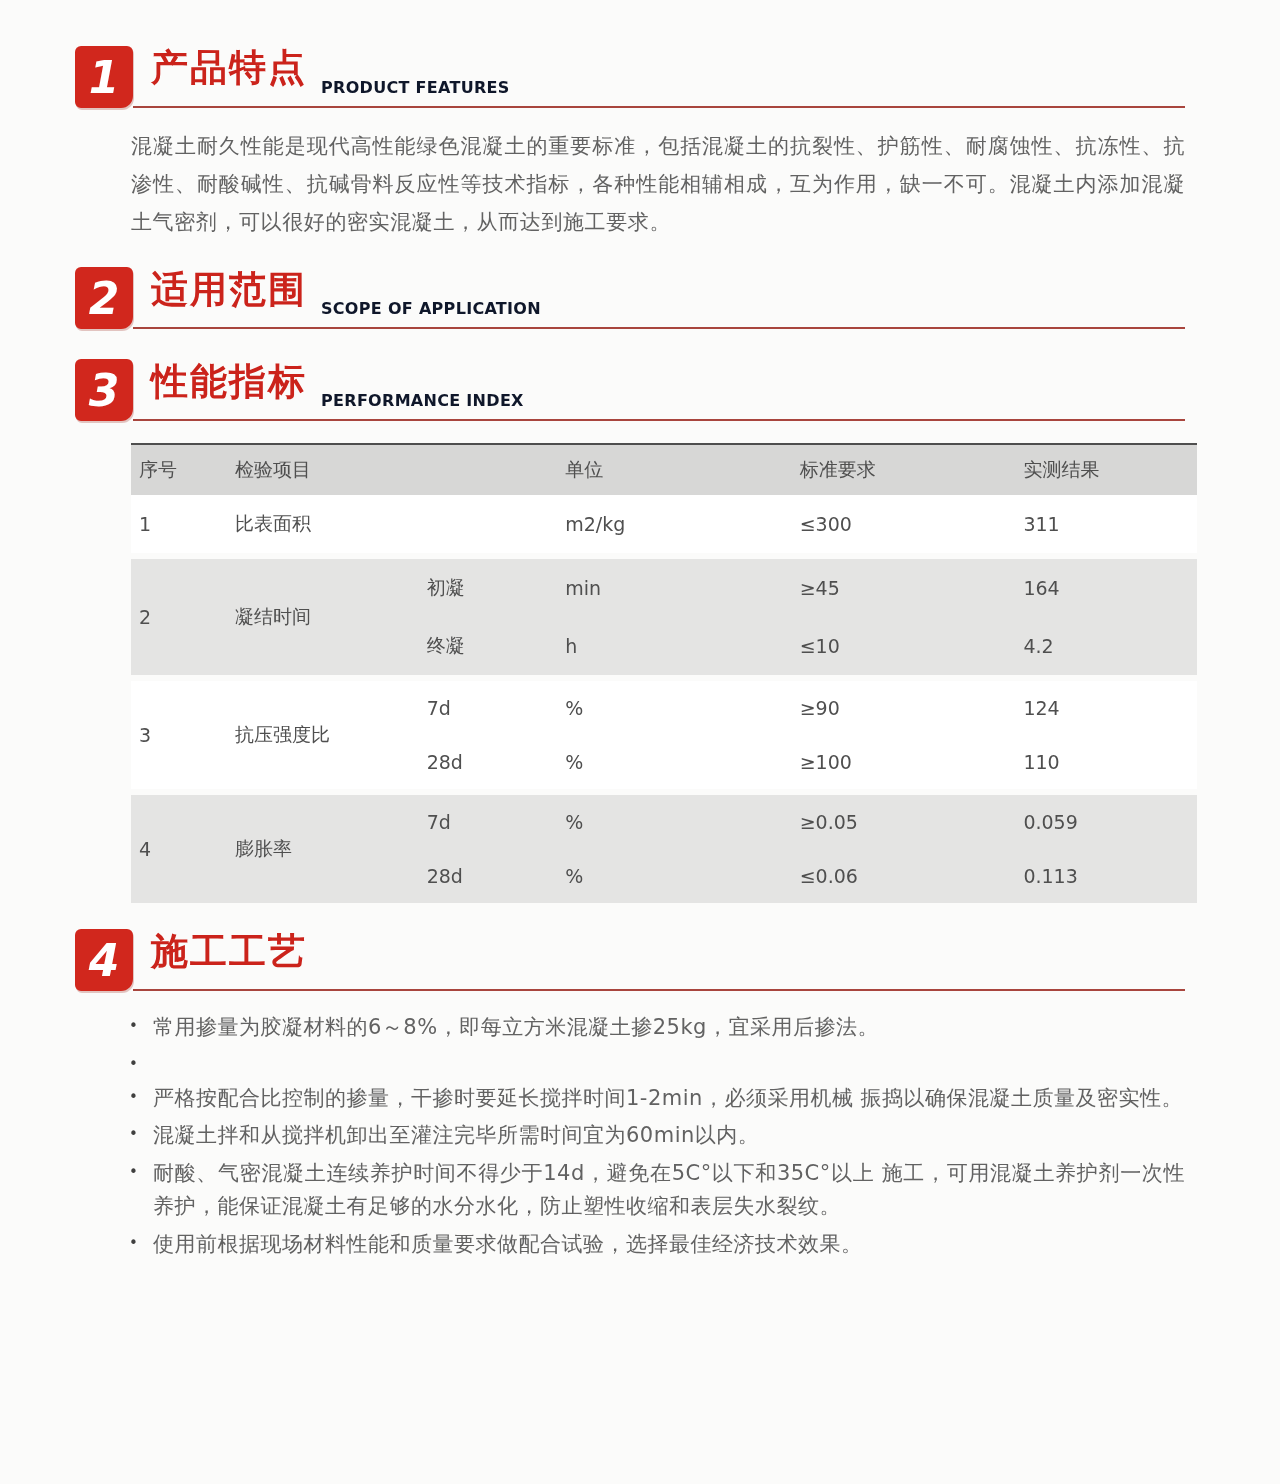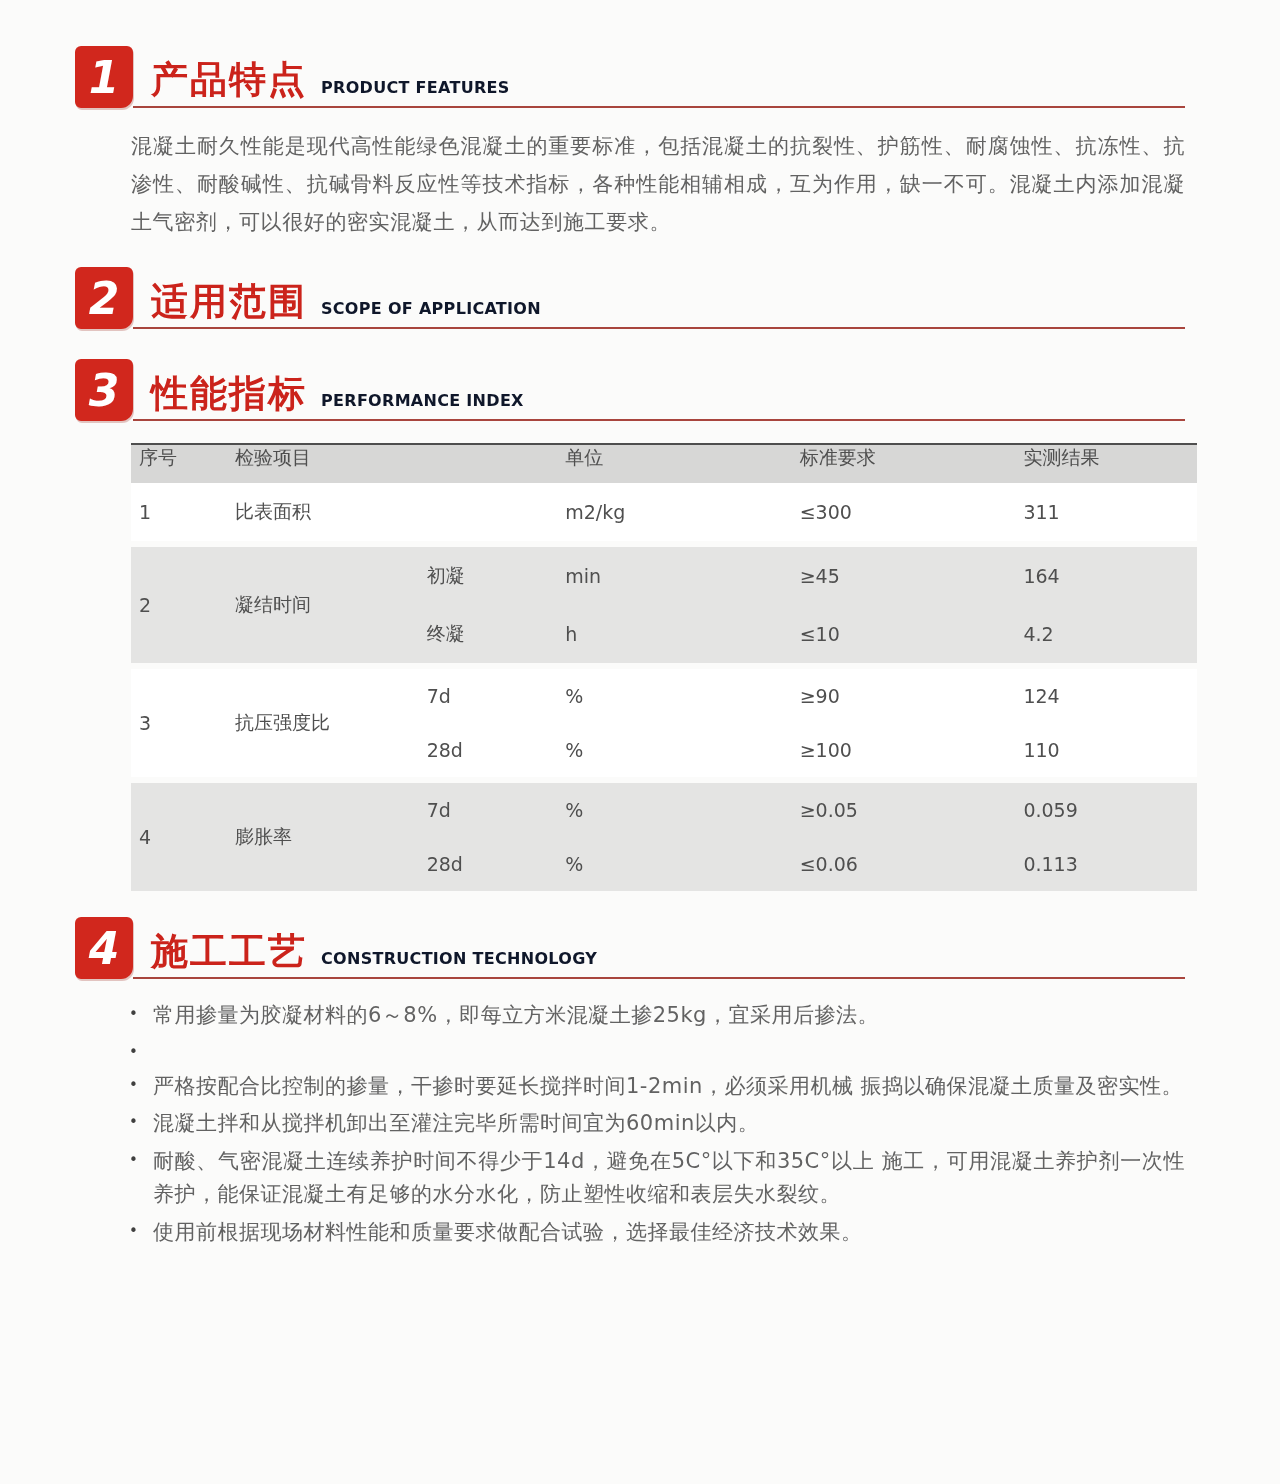"产品特点" .title-zh { padding-bottom: 4px -> 16px }
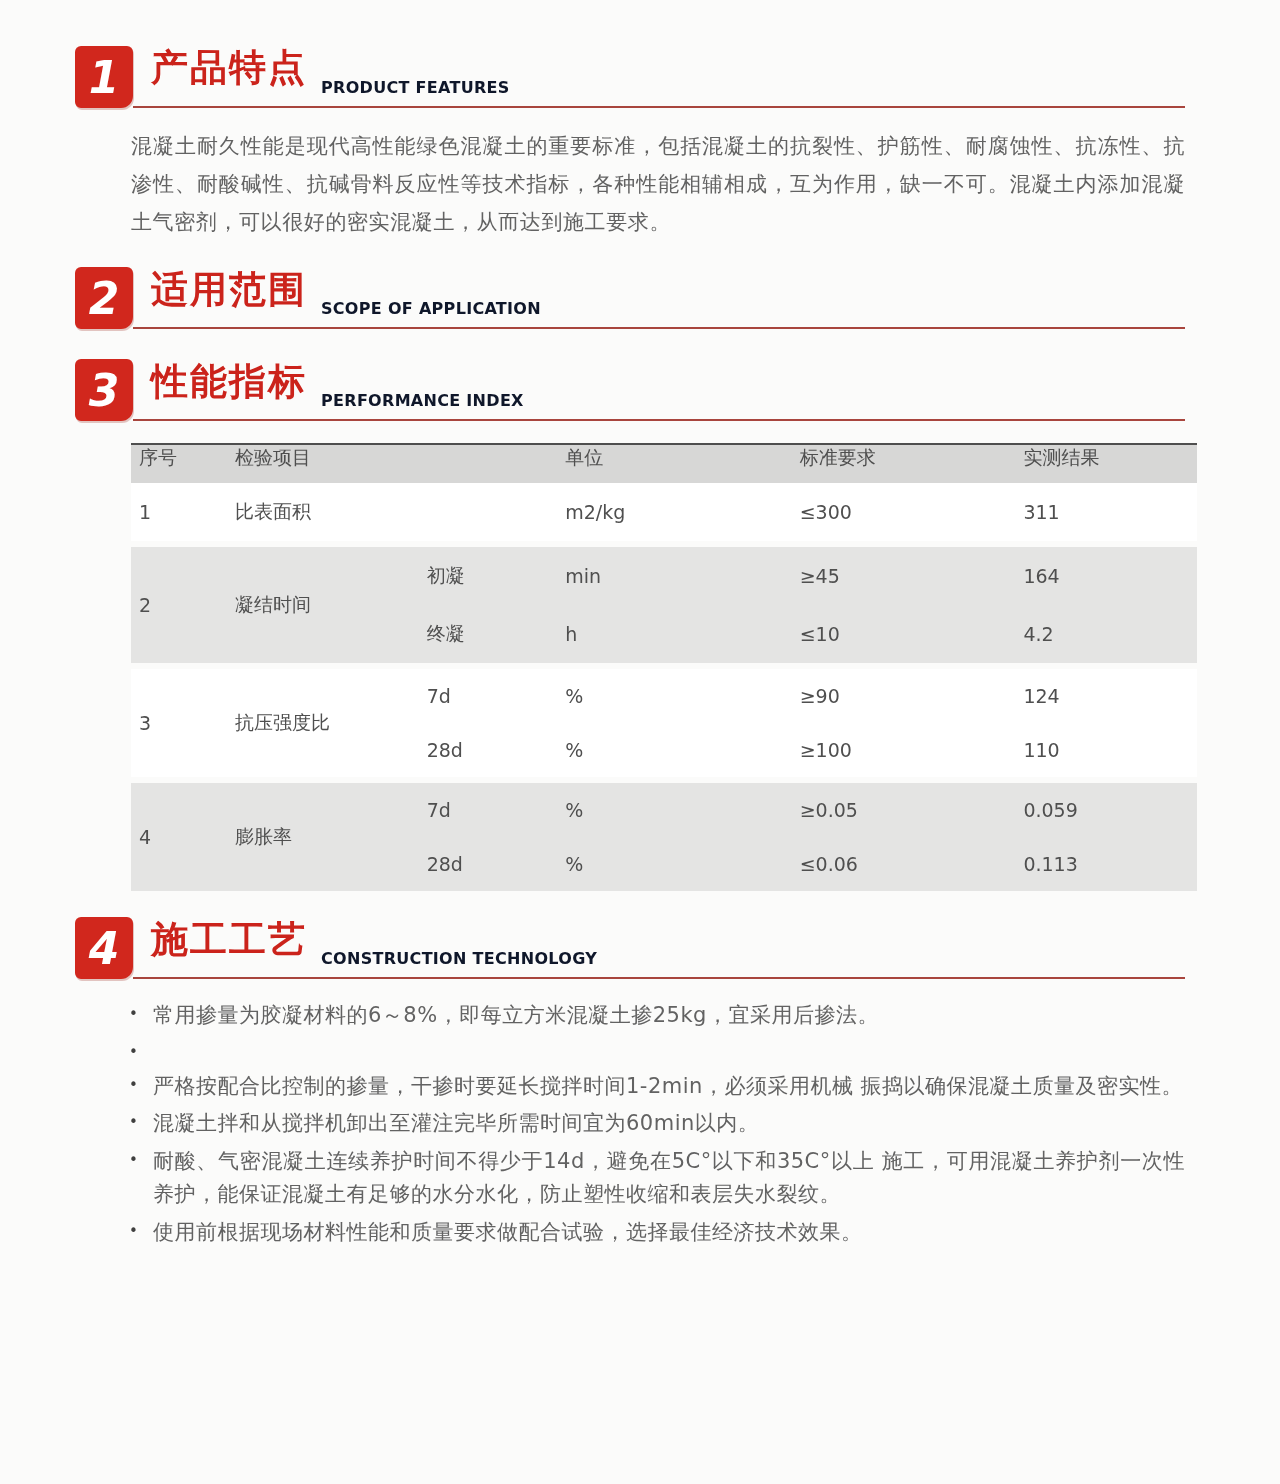"序号" .perf-table thead th { padding-top: 0 -> 12px }
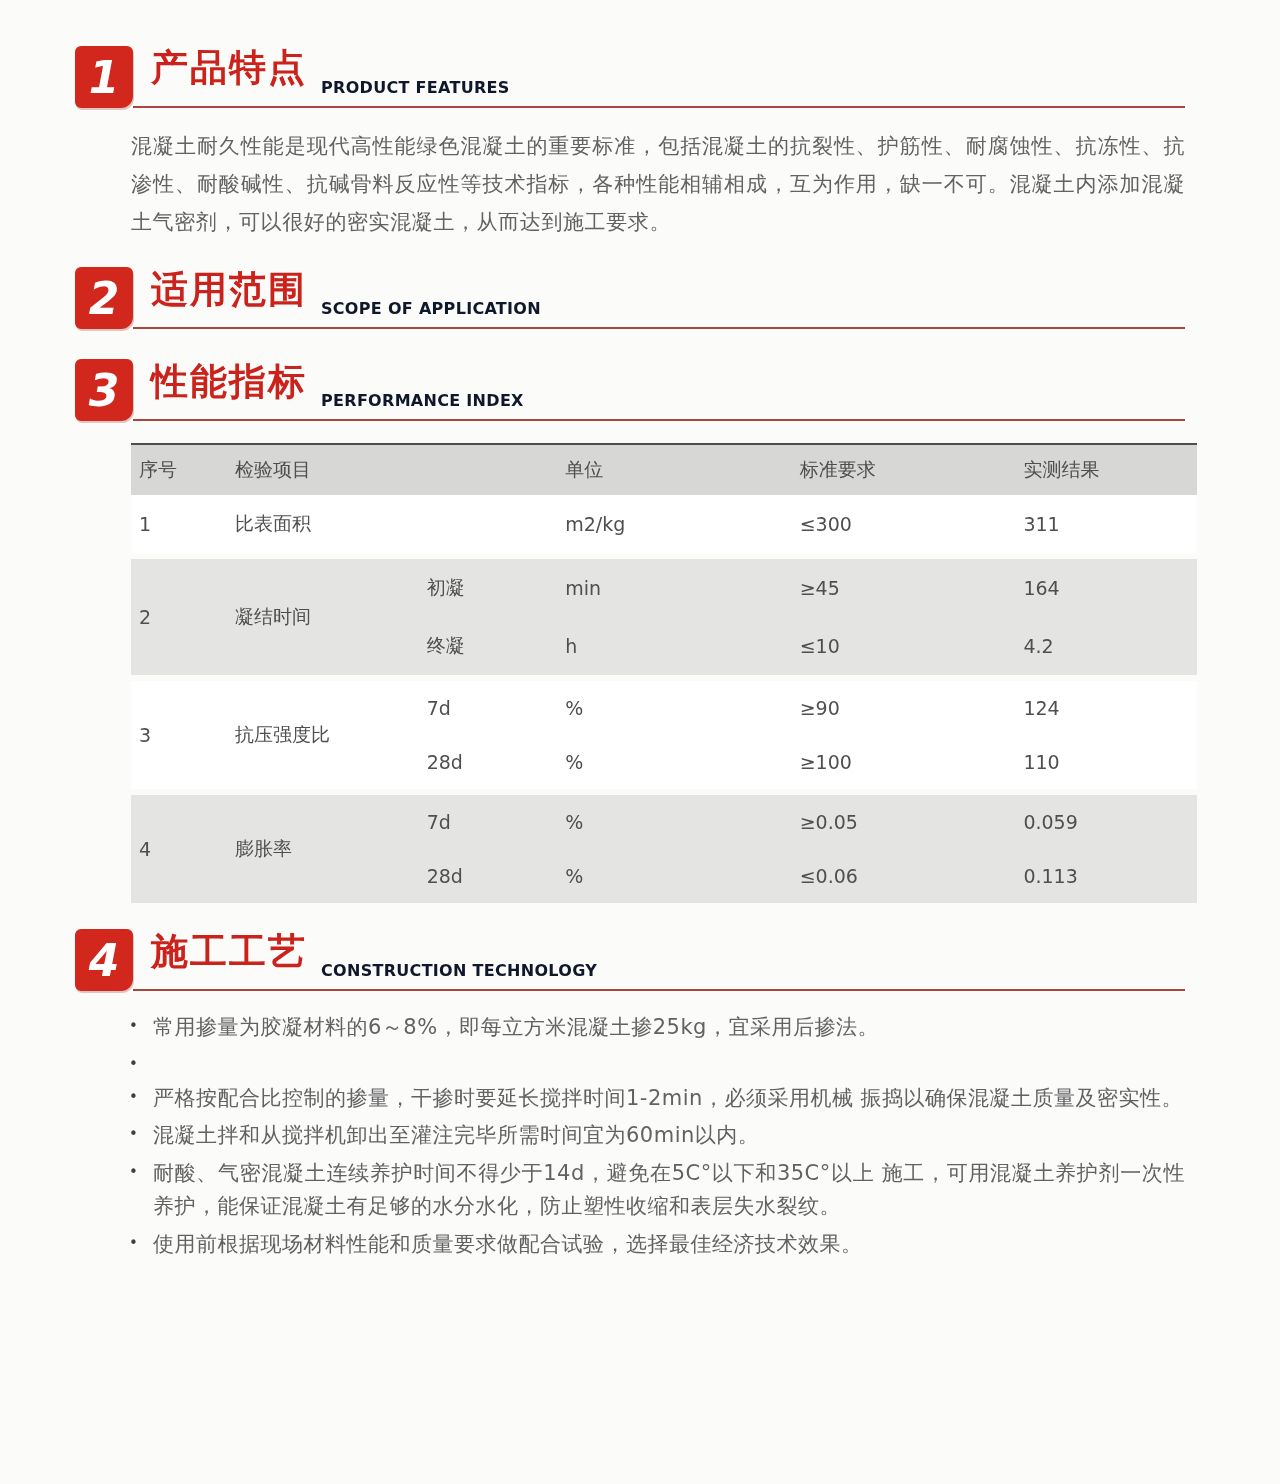"CONSTRUCTION TECHNOLOGY" span.title-en { html: <span>CONSTRUCTION TECHNOLOGY</span> -> none }
